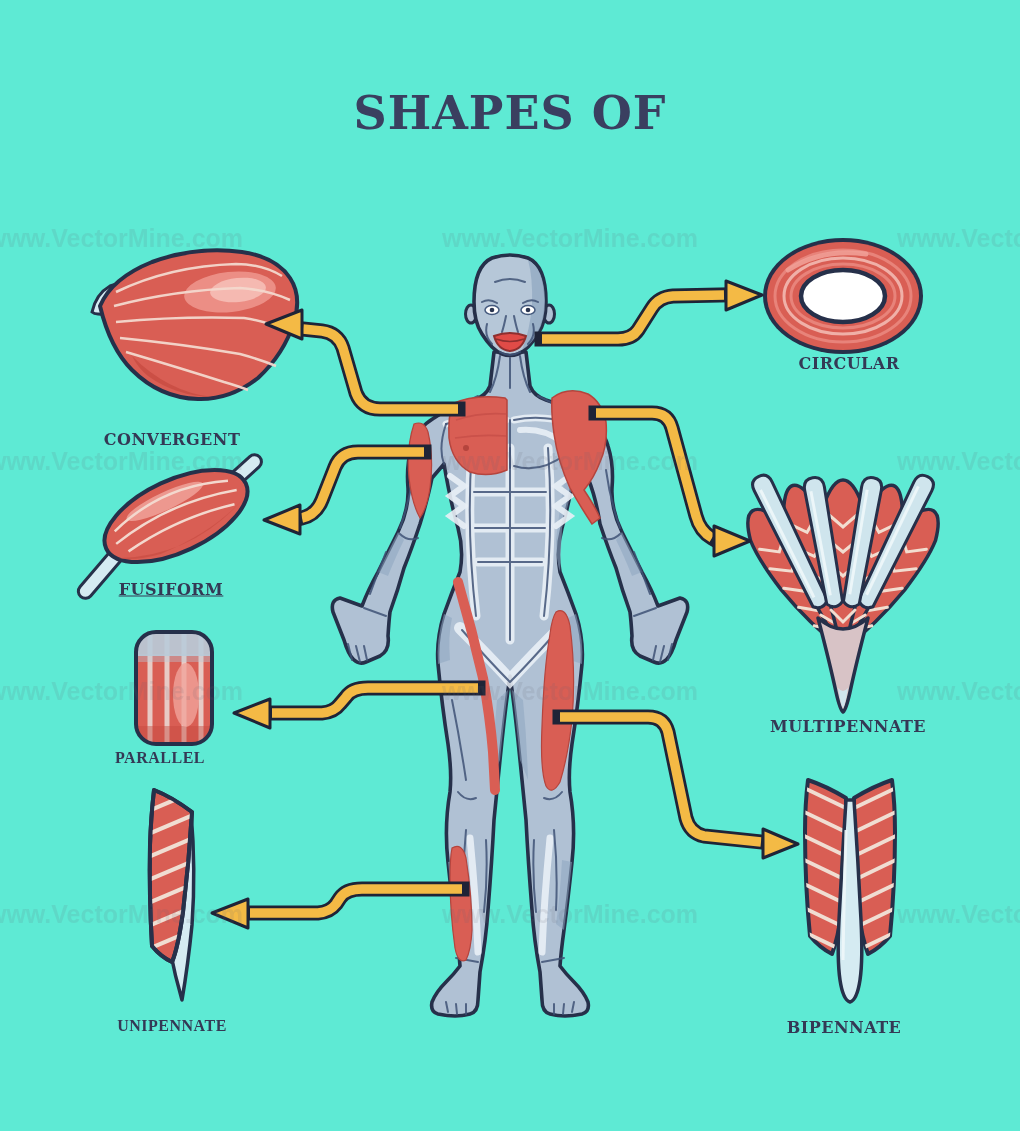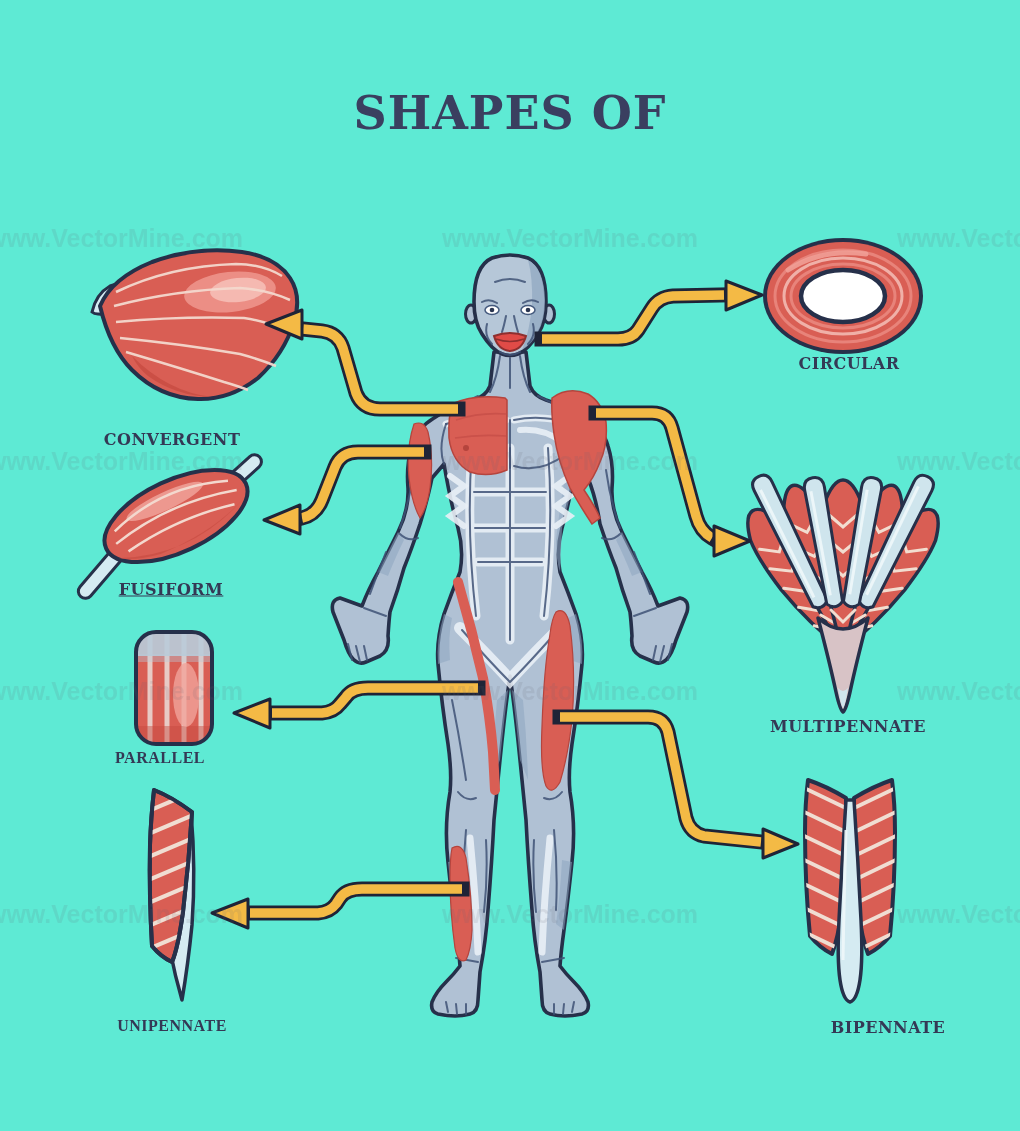"BIPENNATE" div.muscle-label { left: 888px -> 844px }
